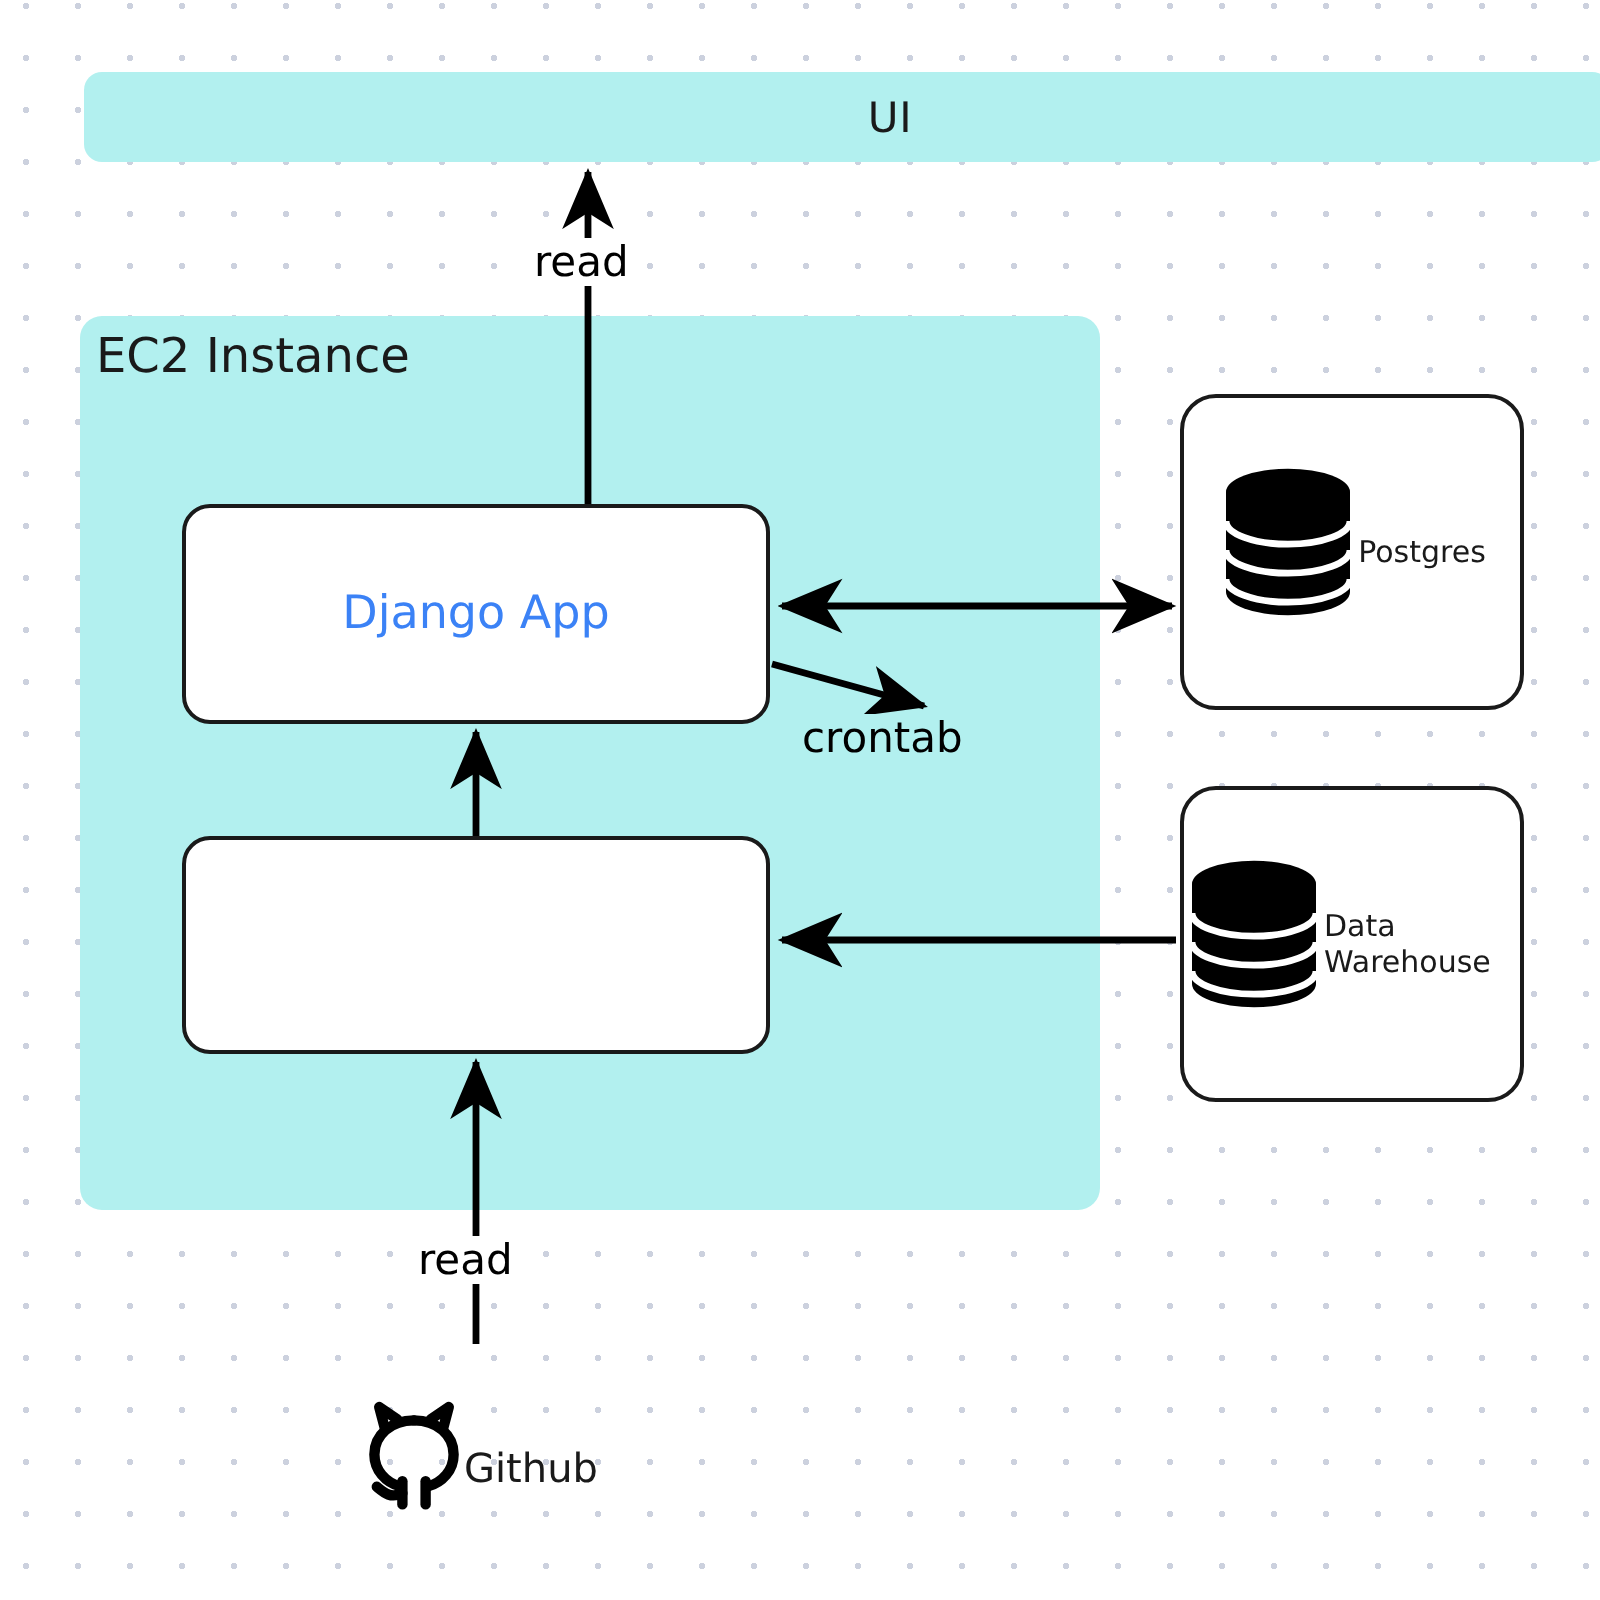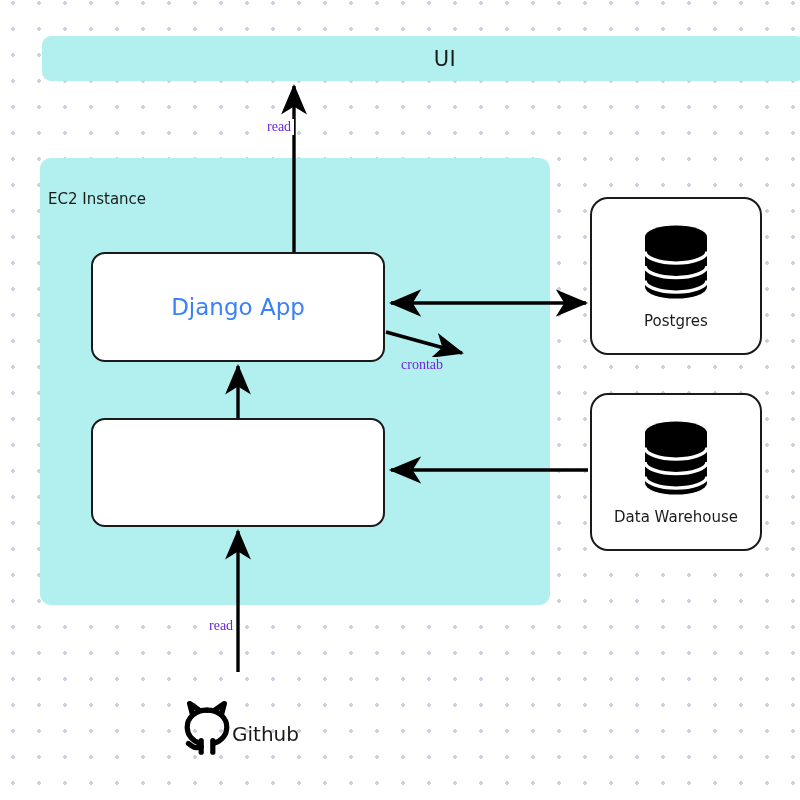"read" .edge-label { color: #6d28d9 -> #000000; font-family: Liberation Serif, serif -> none; font-size: 14px -> 21px }
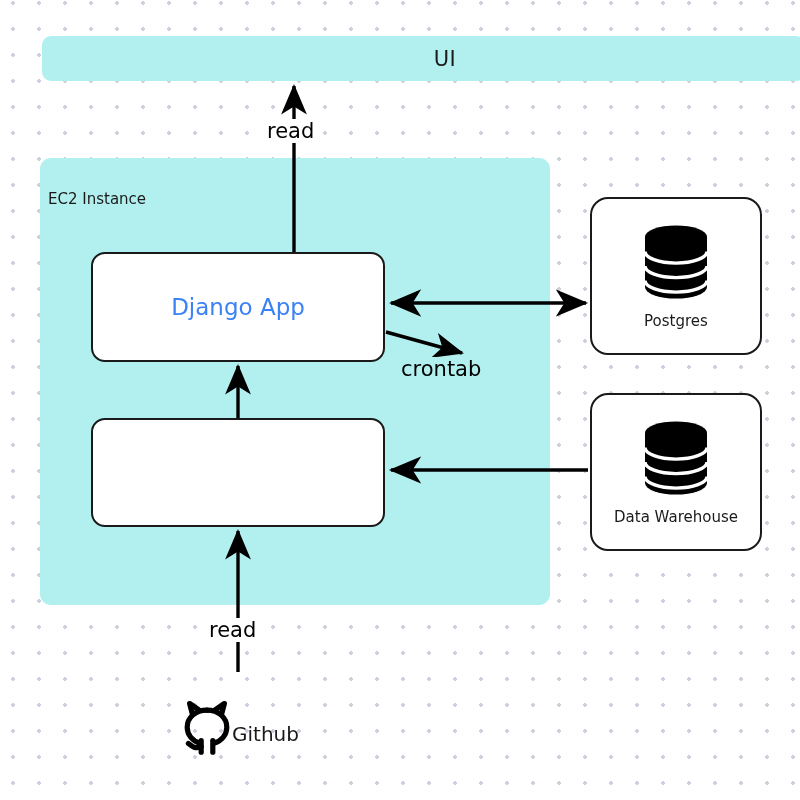"EC2 Instance" #ec2-panel-label { font-size: 15px -> 24px; top: 190px -> 164px }
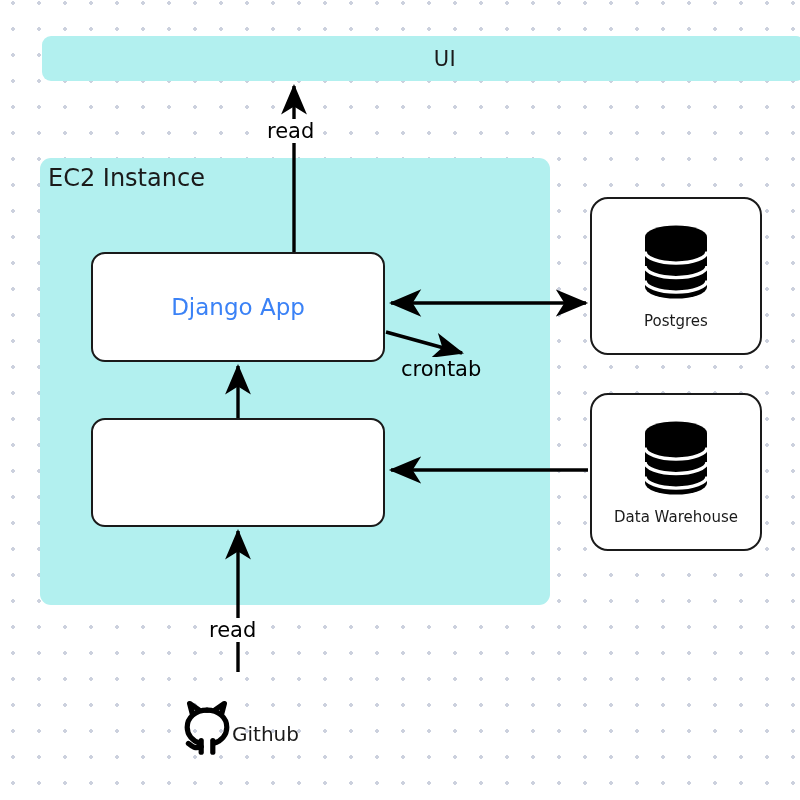"Postgres" .store-box { flex-direction: column -> none }
